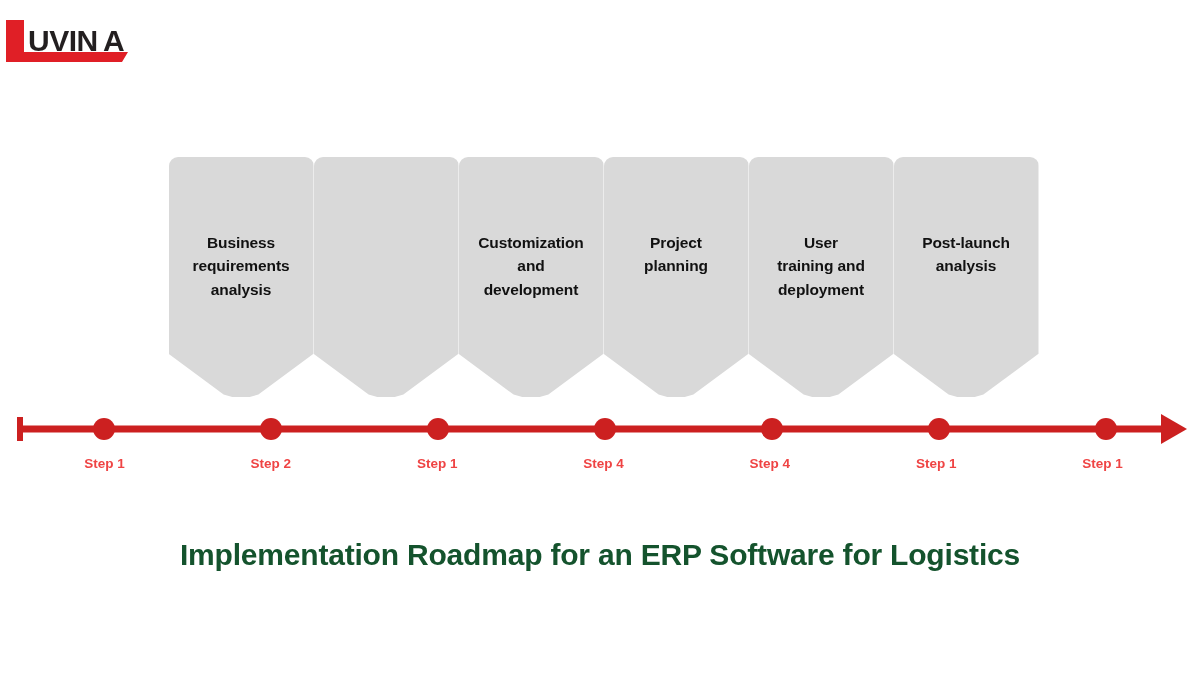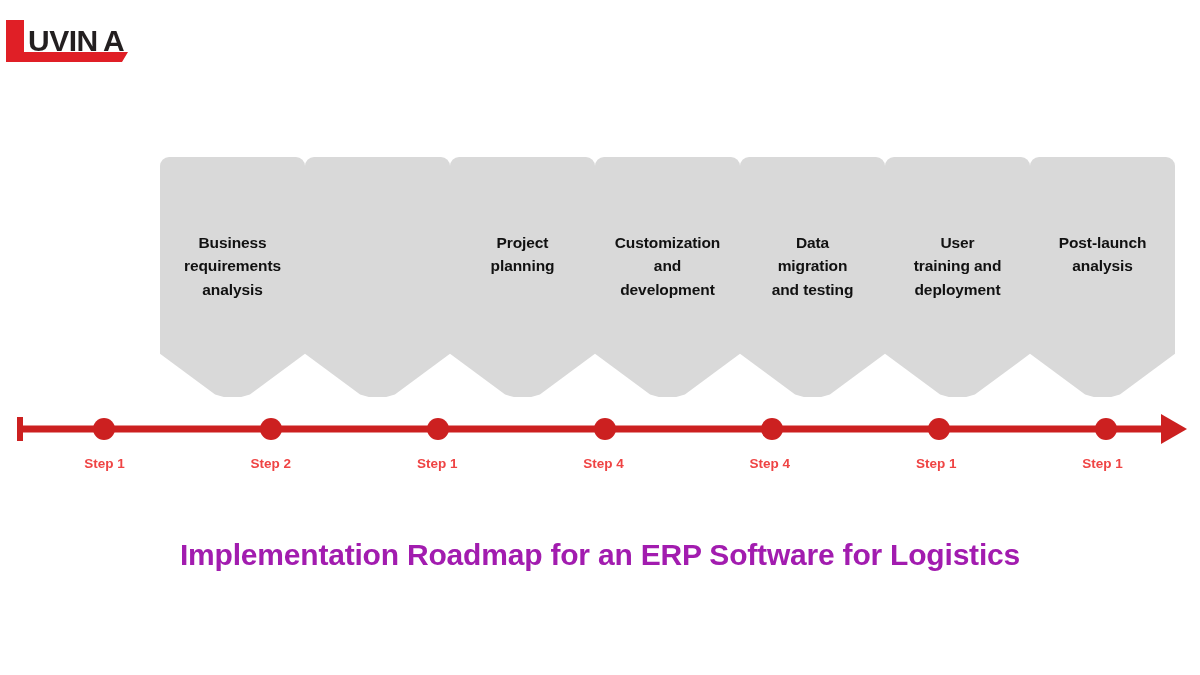"Business" #roadmap-cards { justify-content: flex-end -> center }
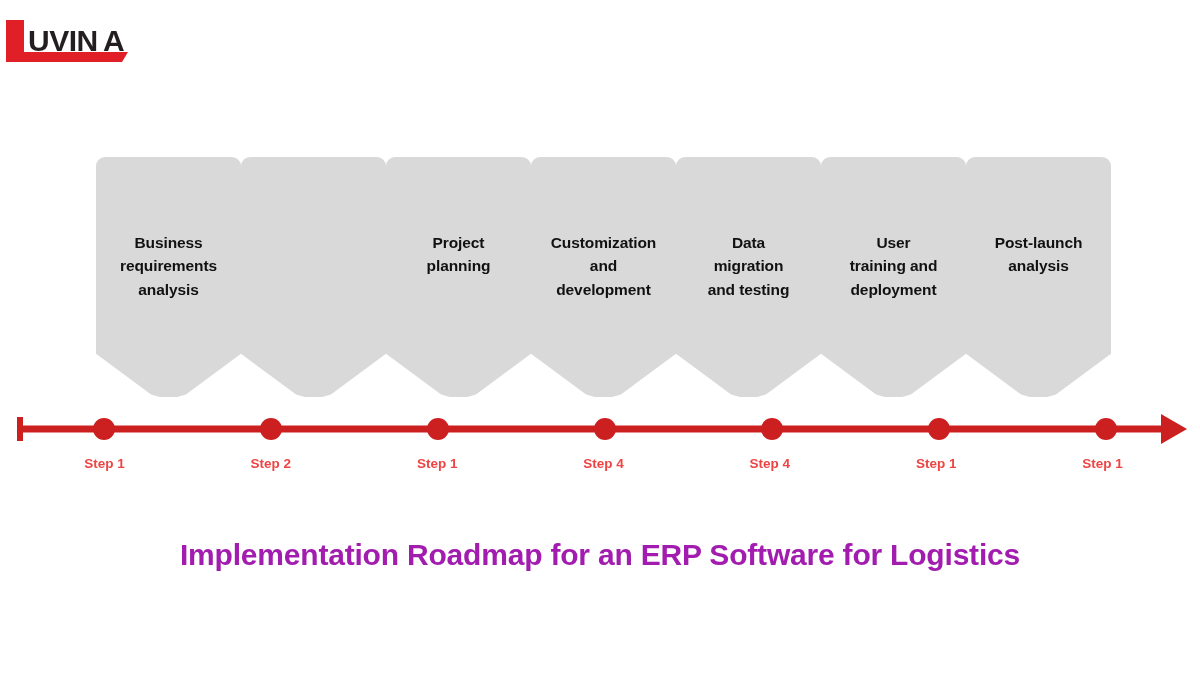"Project" div.step-card { order: before "Customization" -> after "Customization" }
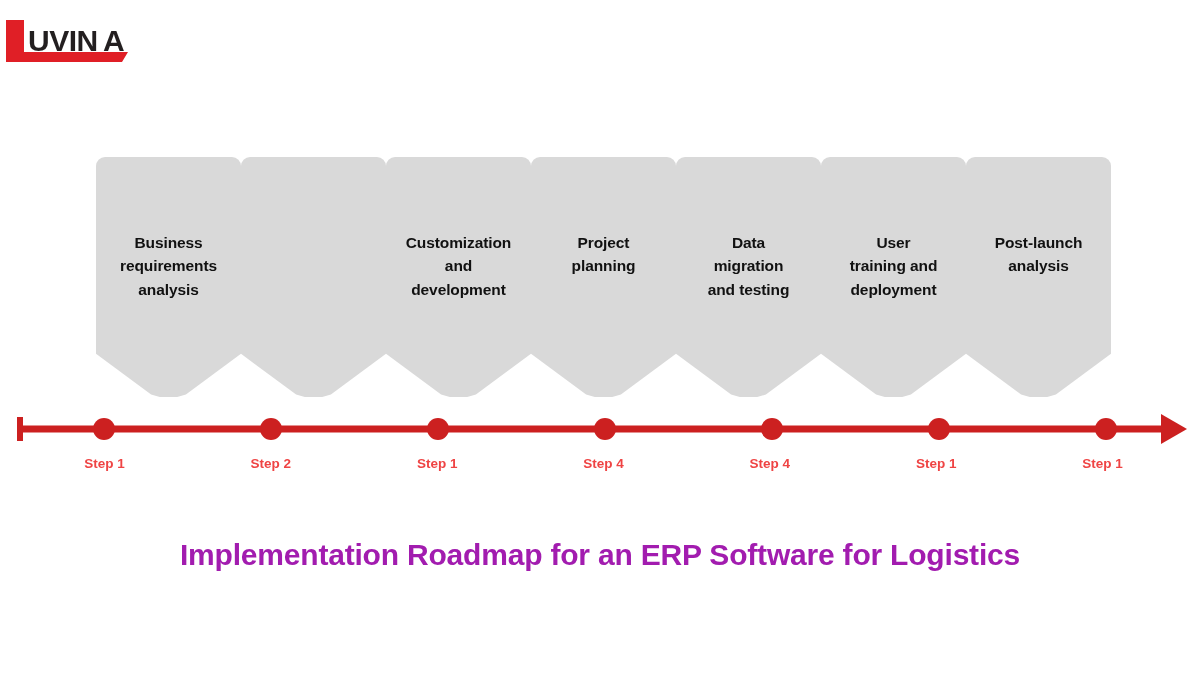"Data" div.step-card { html: <div> <div></div> <div>Data migration and testing</div> </div> -> none }
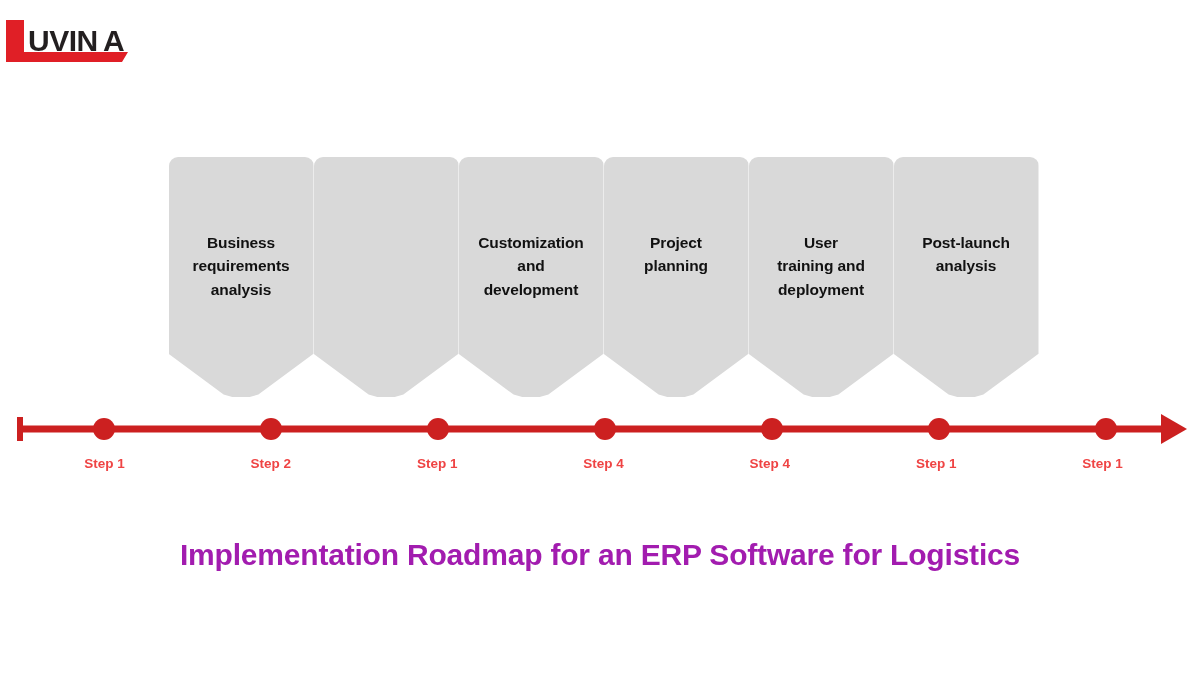"Implementation Roadmap for an ERP" #page-title { color: #a21caf -> #14532d }
